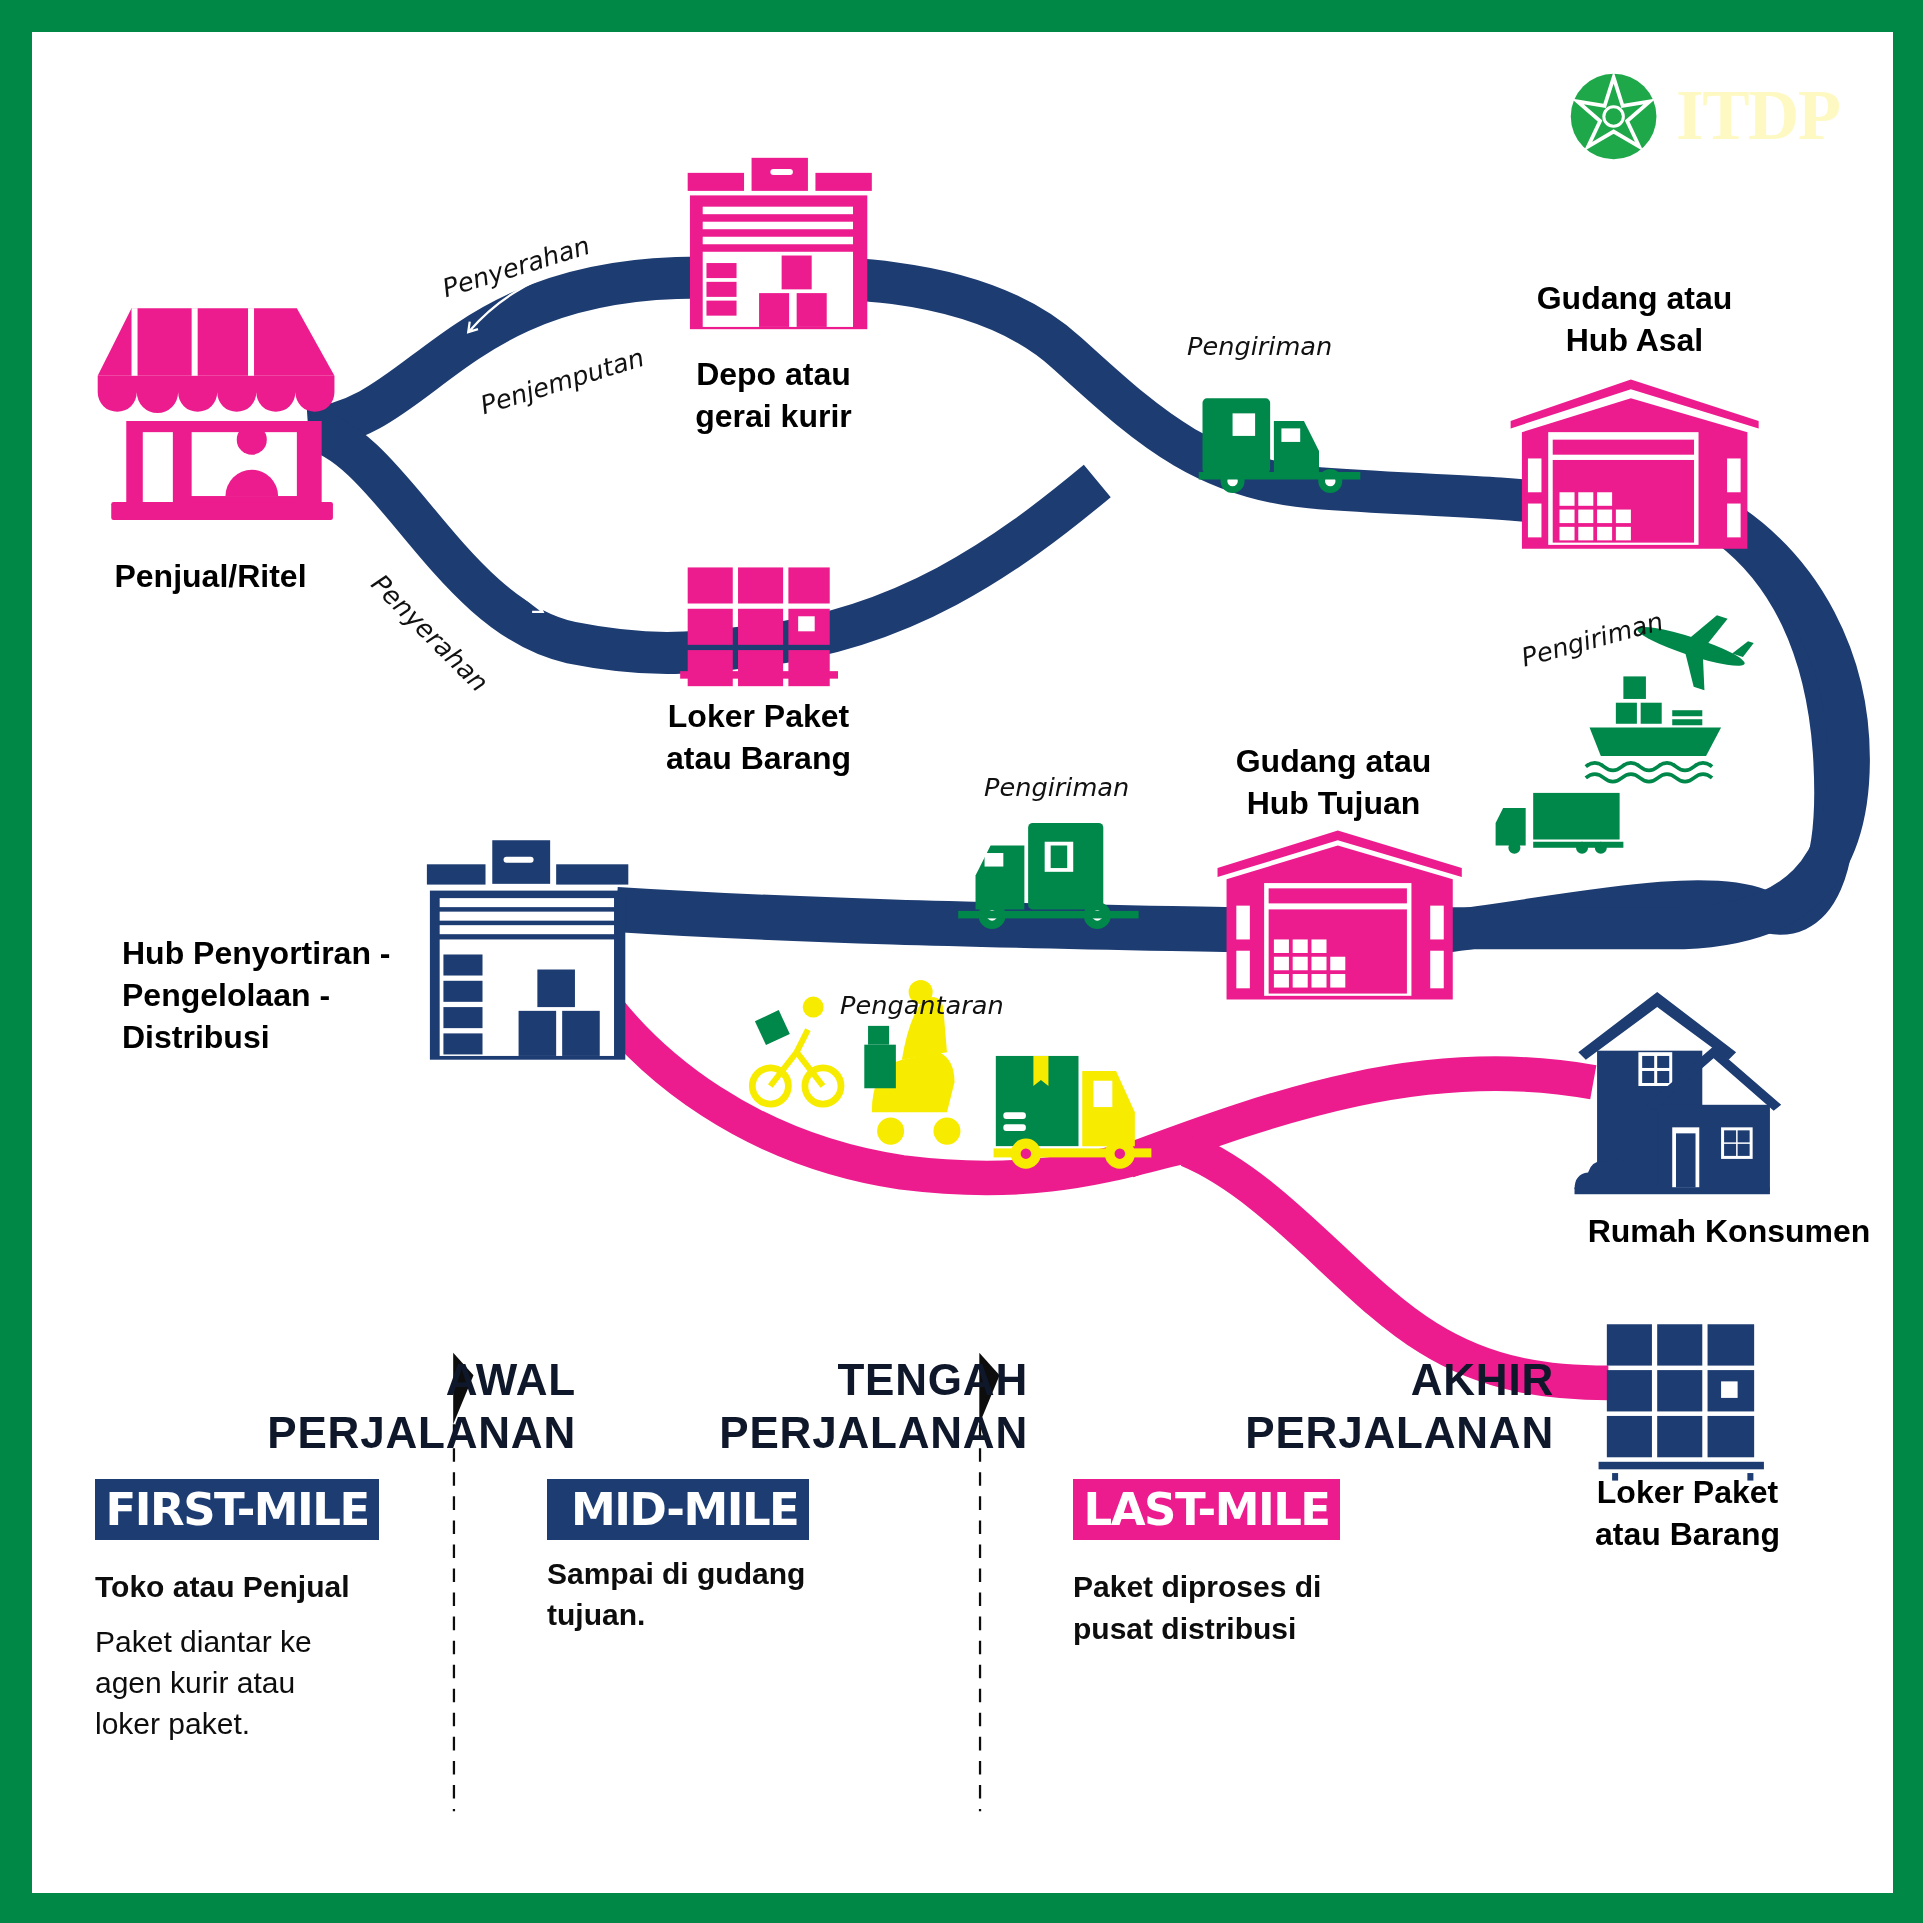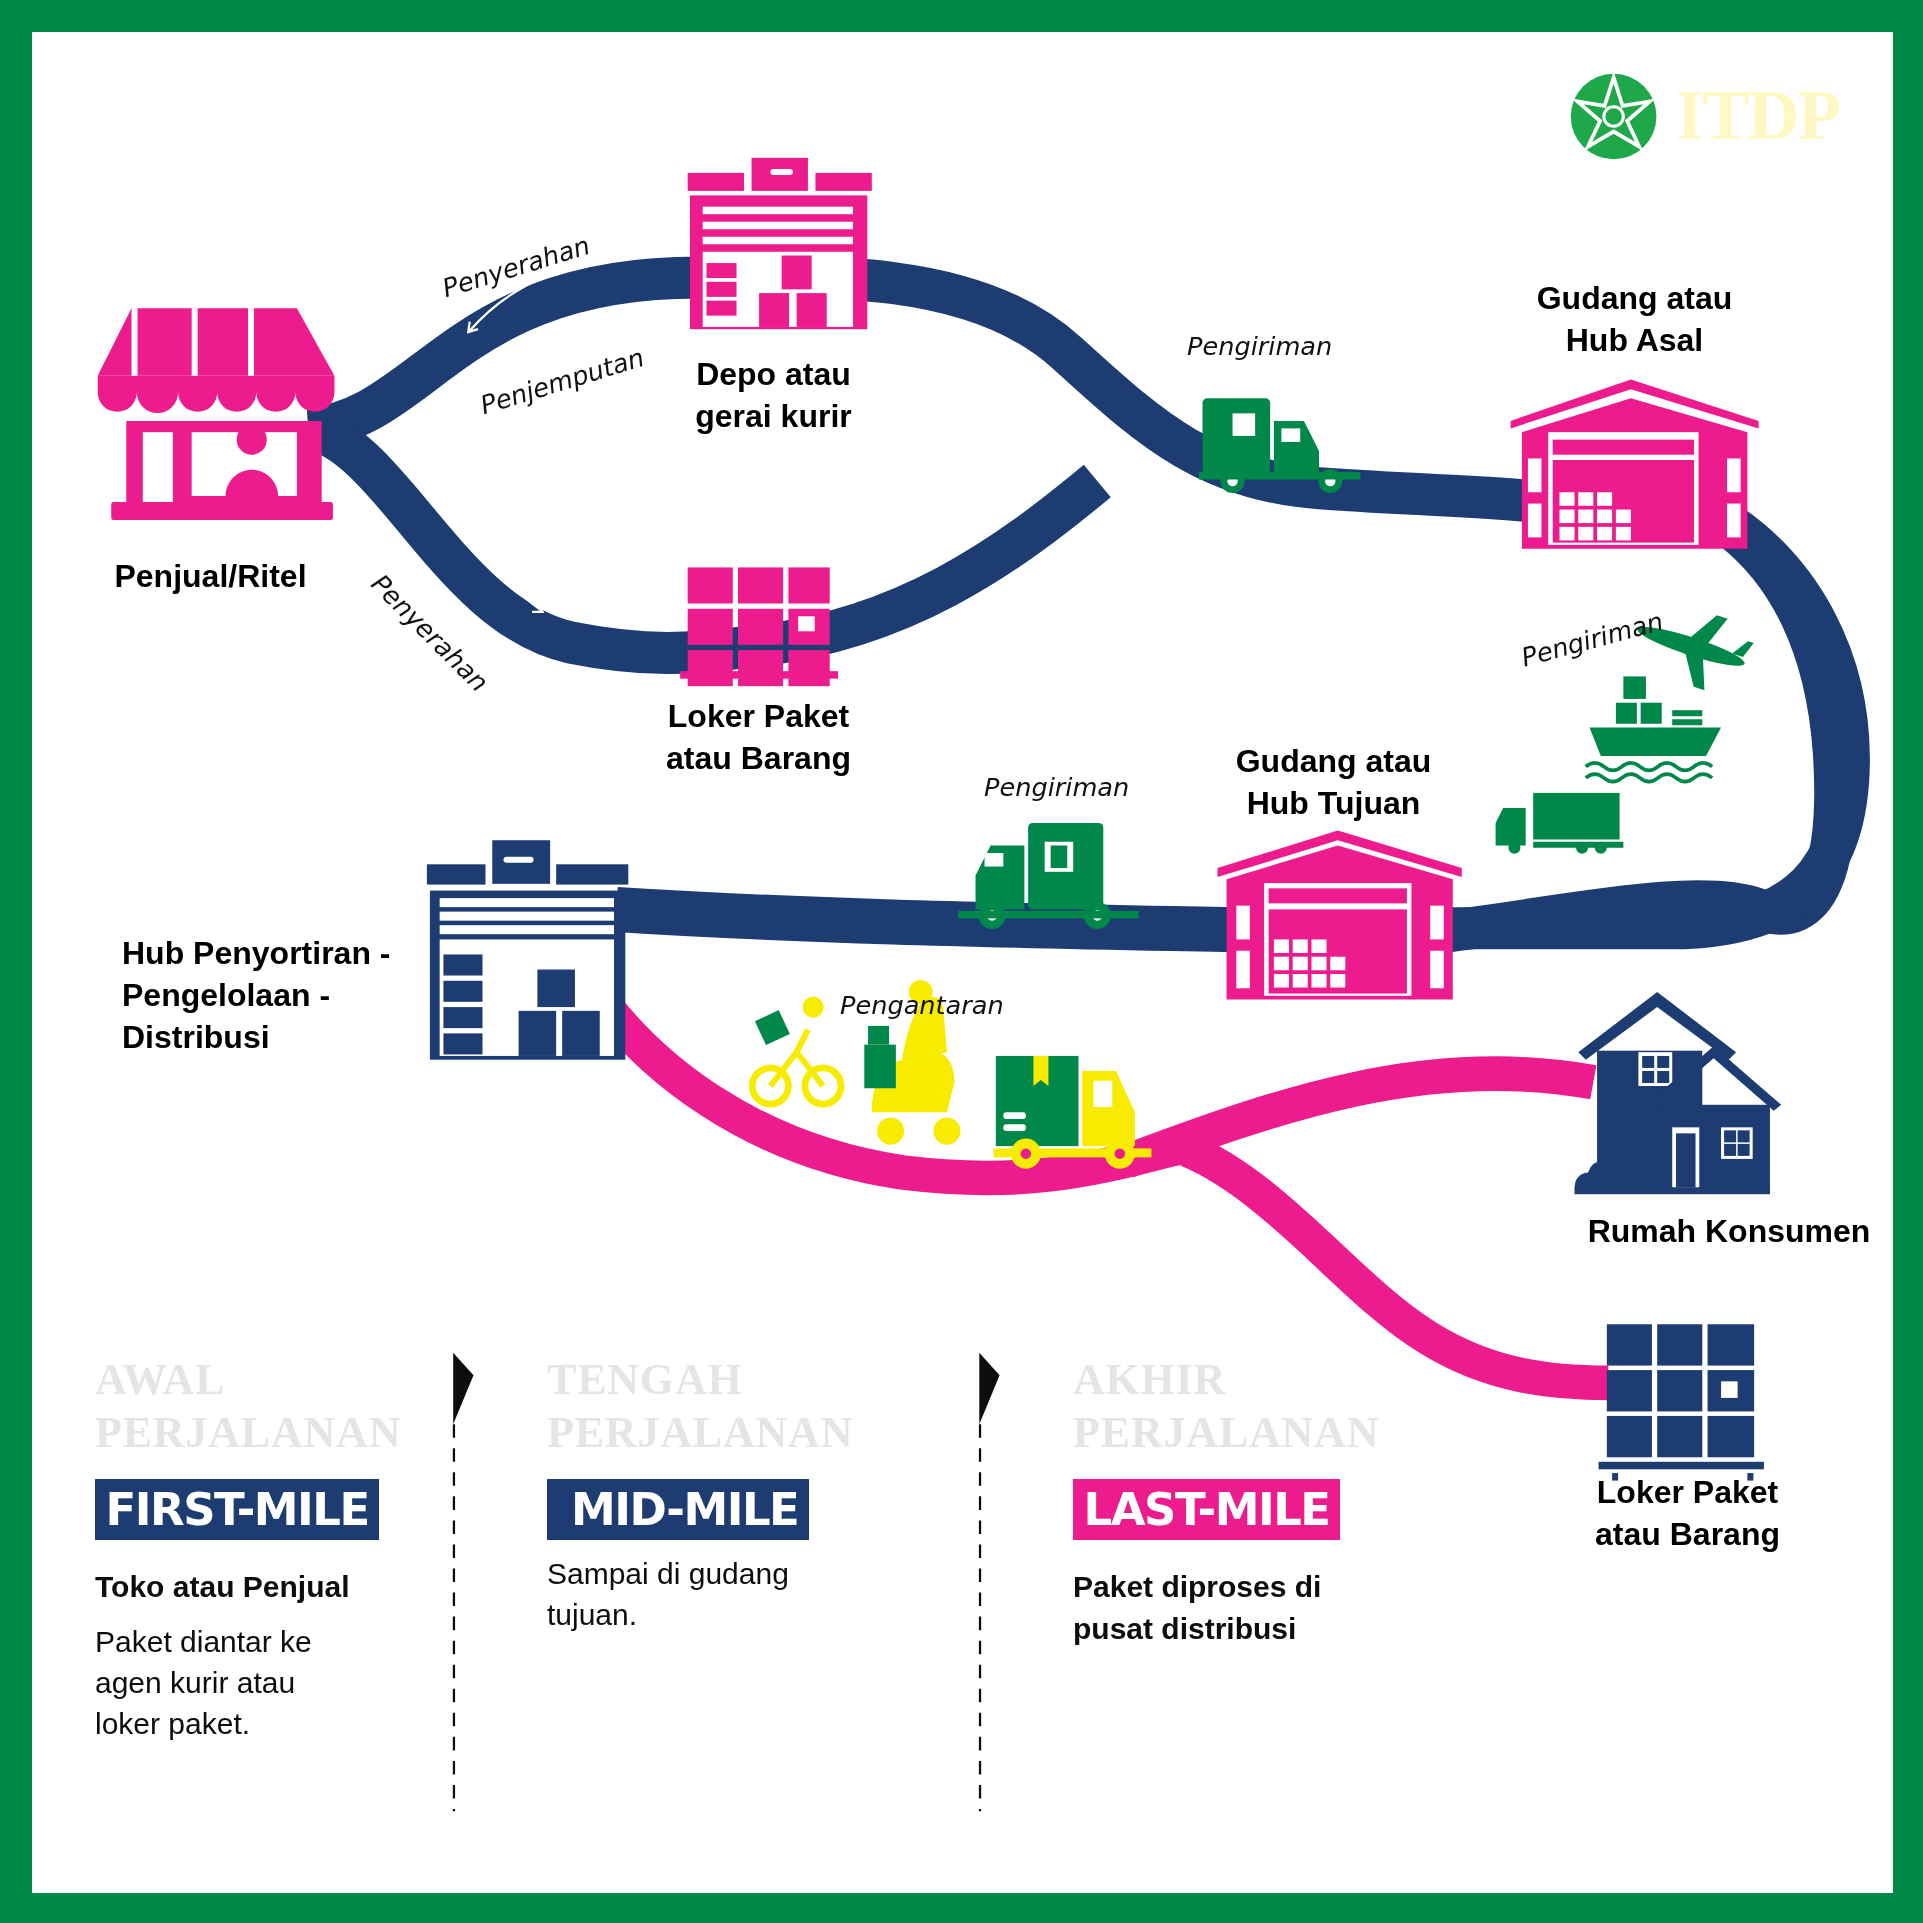"AWAL" .phase-title { color: #e5e5e5 -> #0f172a; font-family: Liberation Serif, serif -> Liberation Sans, sans-serif; text-align: none -> right }
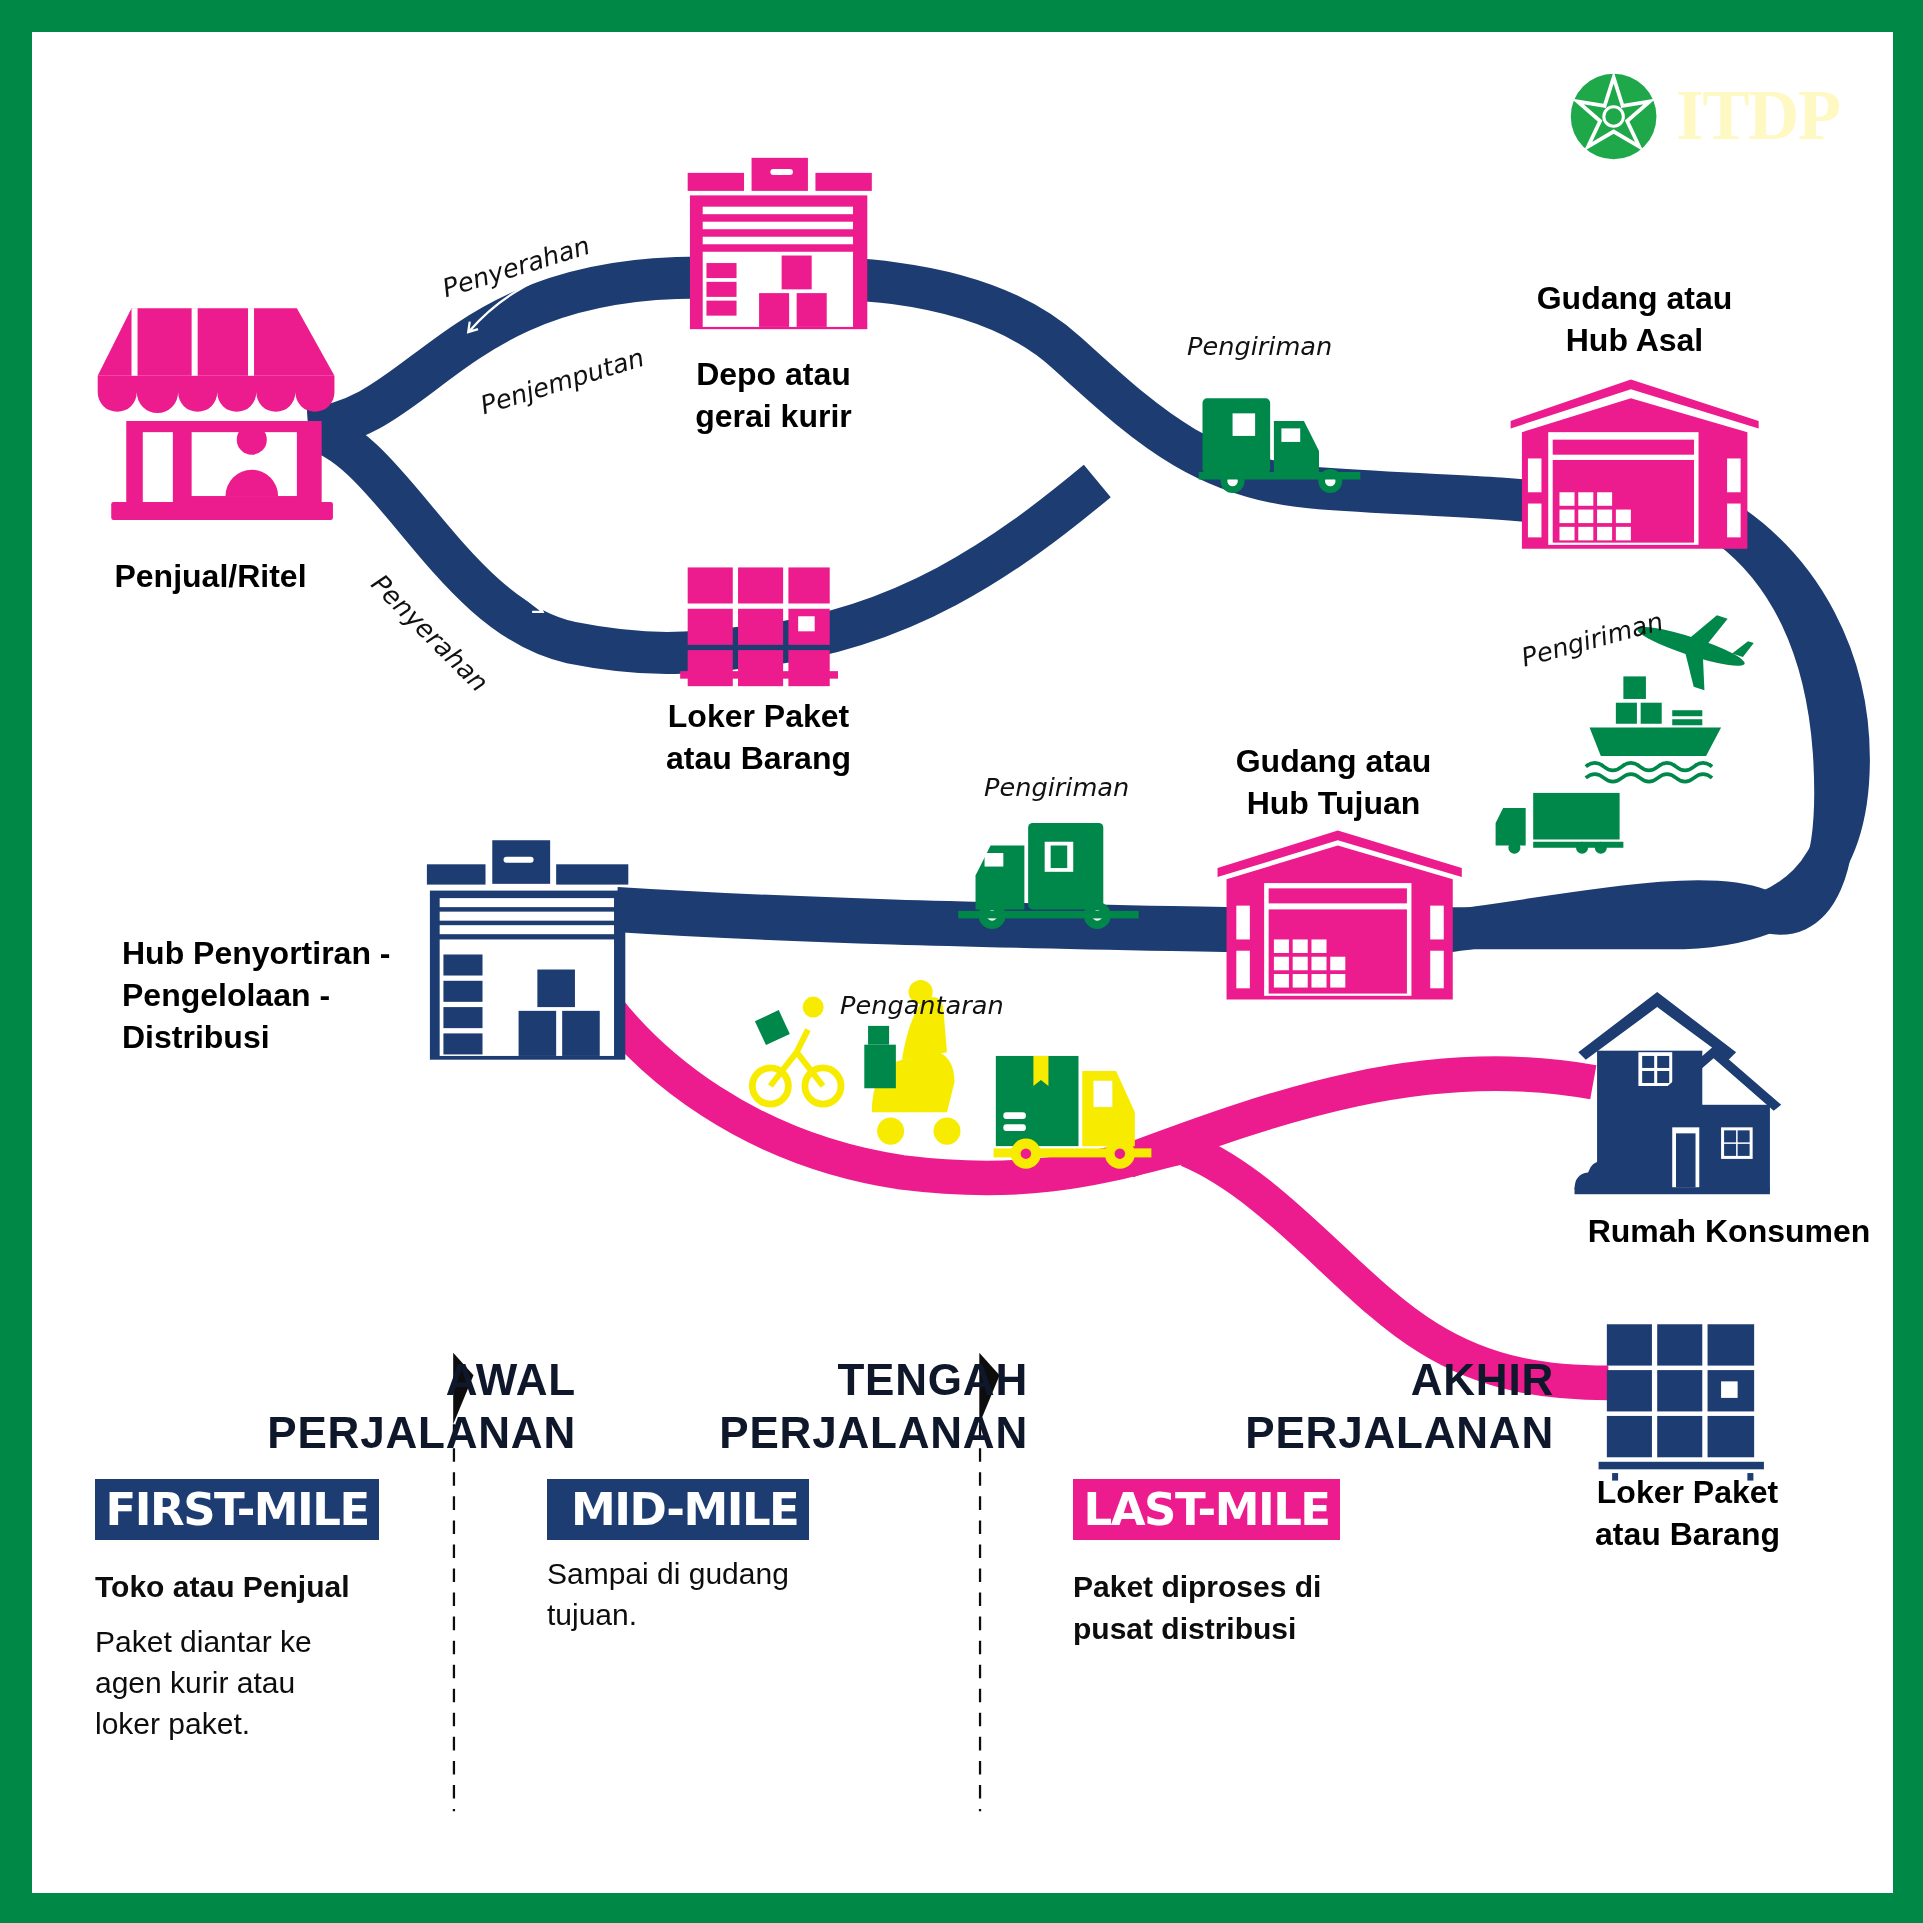"Sampai di gudang tujuan." div.phase-desc { font-weight: none -> bold }
